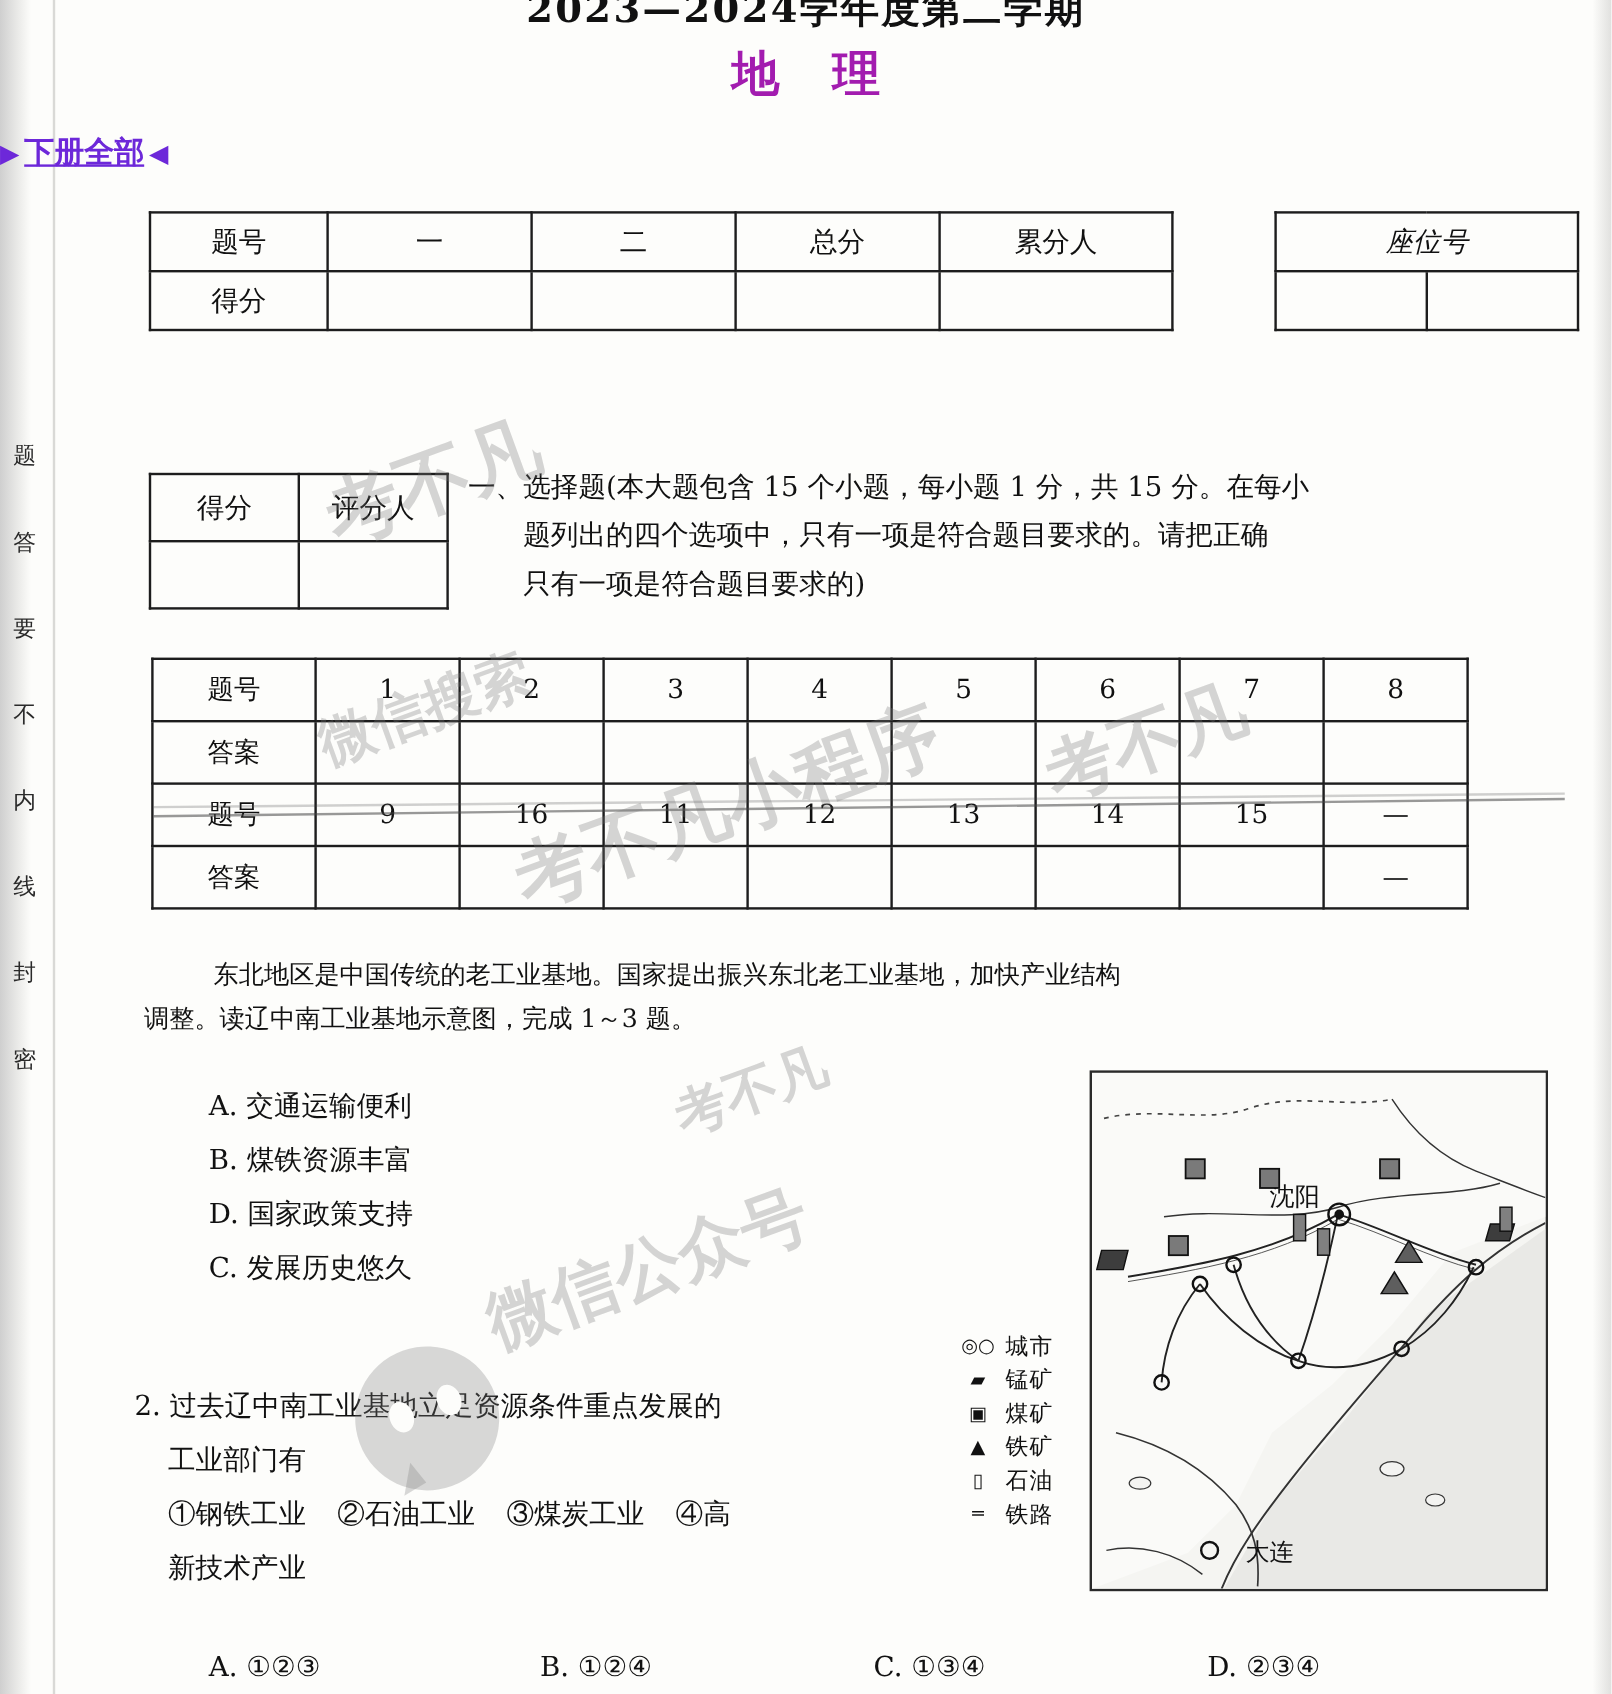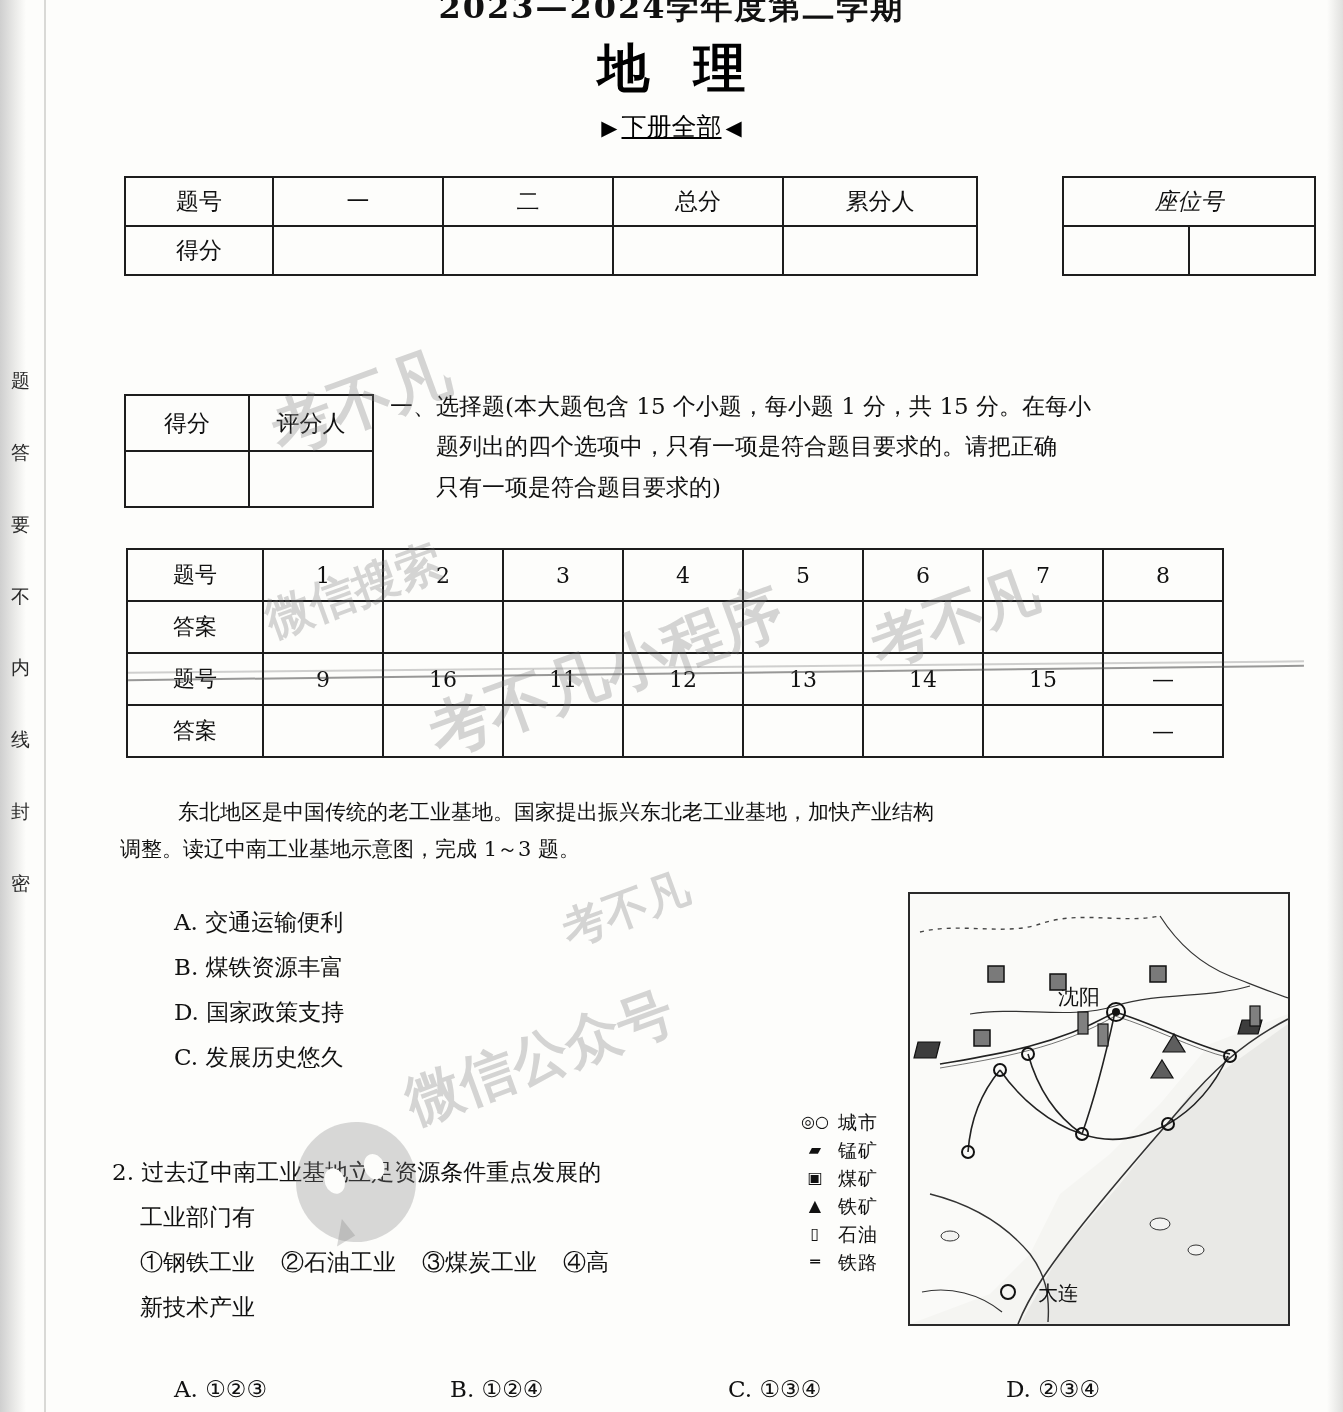"地理" .subject { color: #000000 -> #a21caf; font-size: 52px -> 40px }
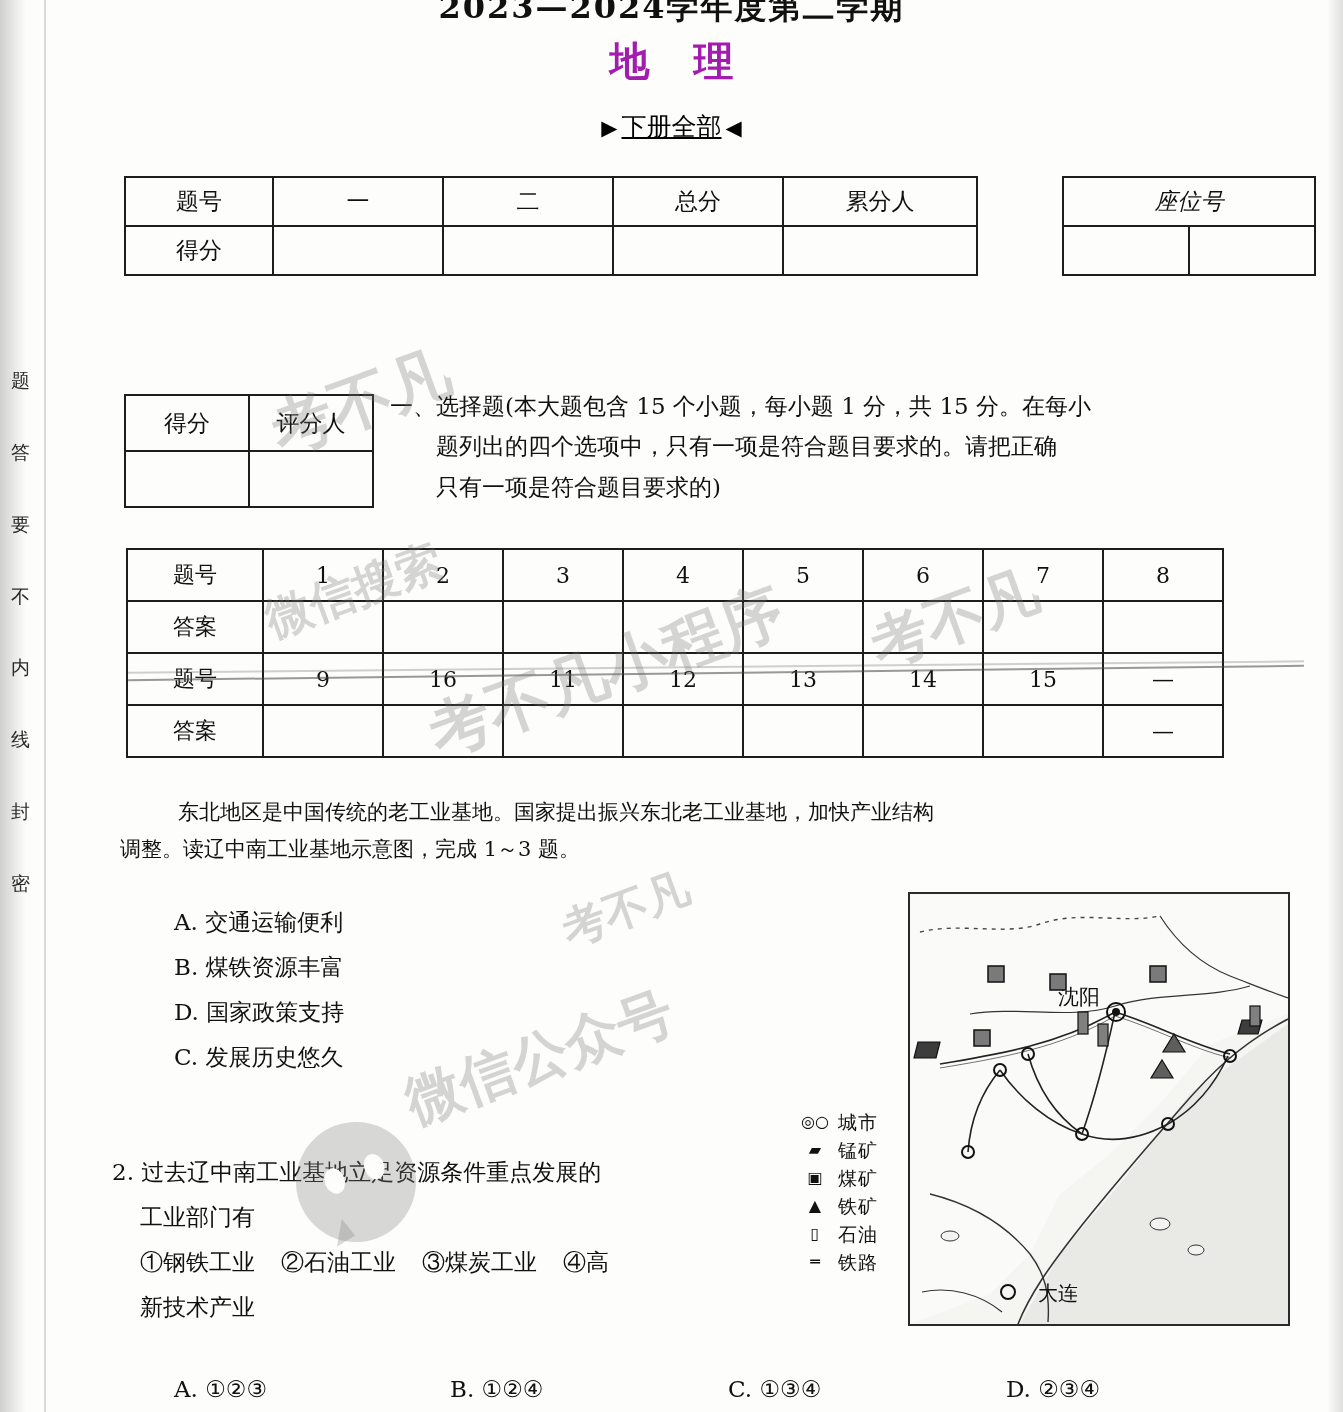"▶ 下册全部 ◀" .scope { color: #000000 -> #6d28d9; font-weight: normal -> bold; text-align: center -> none }
